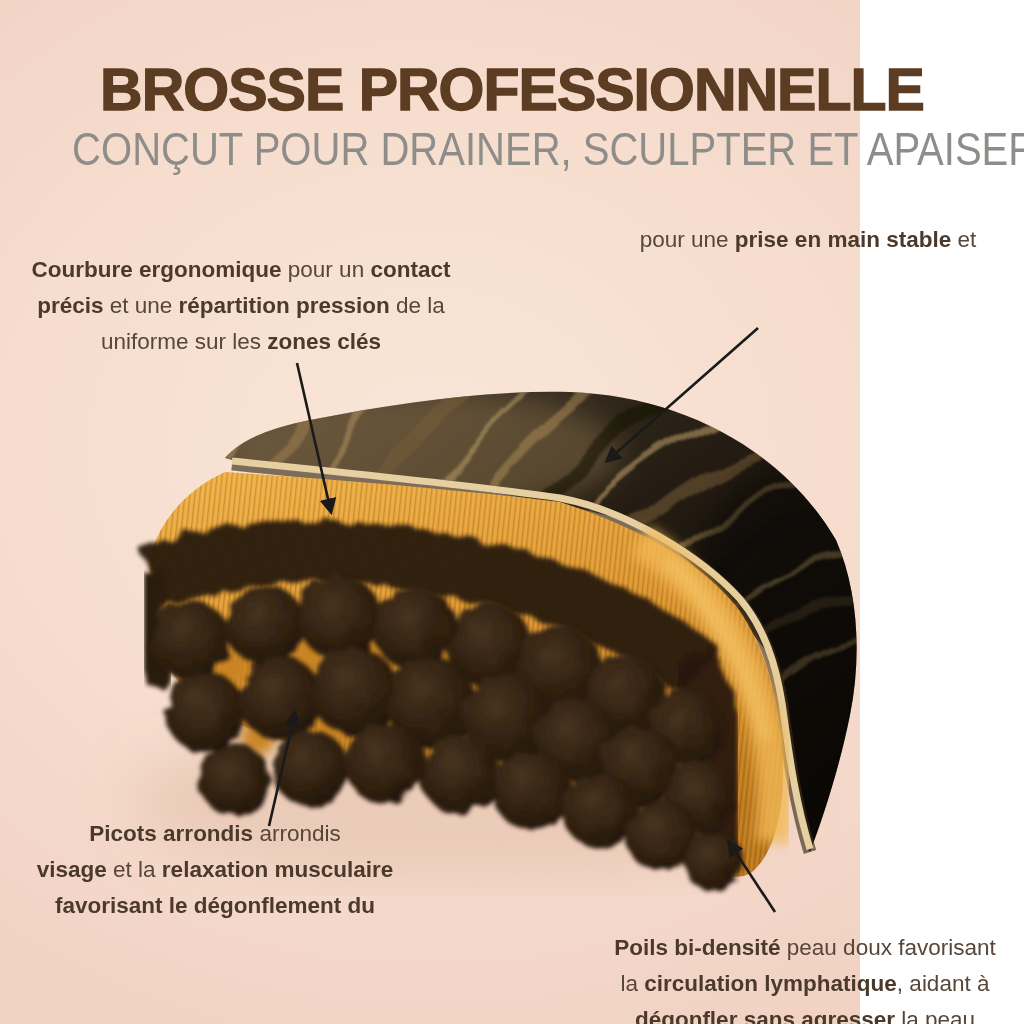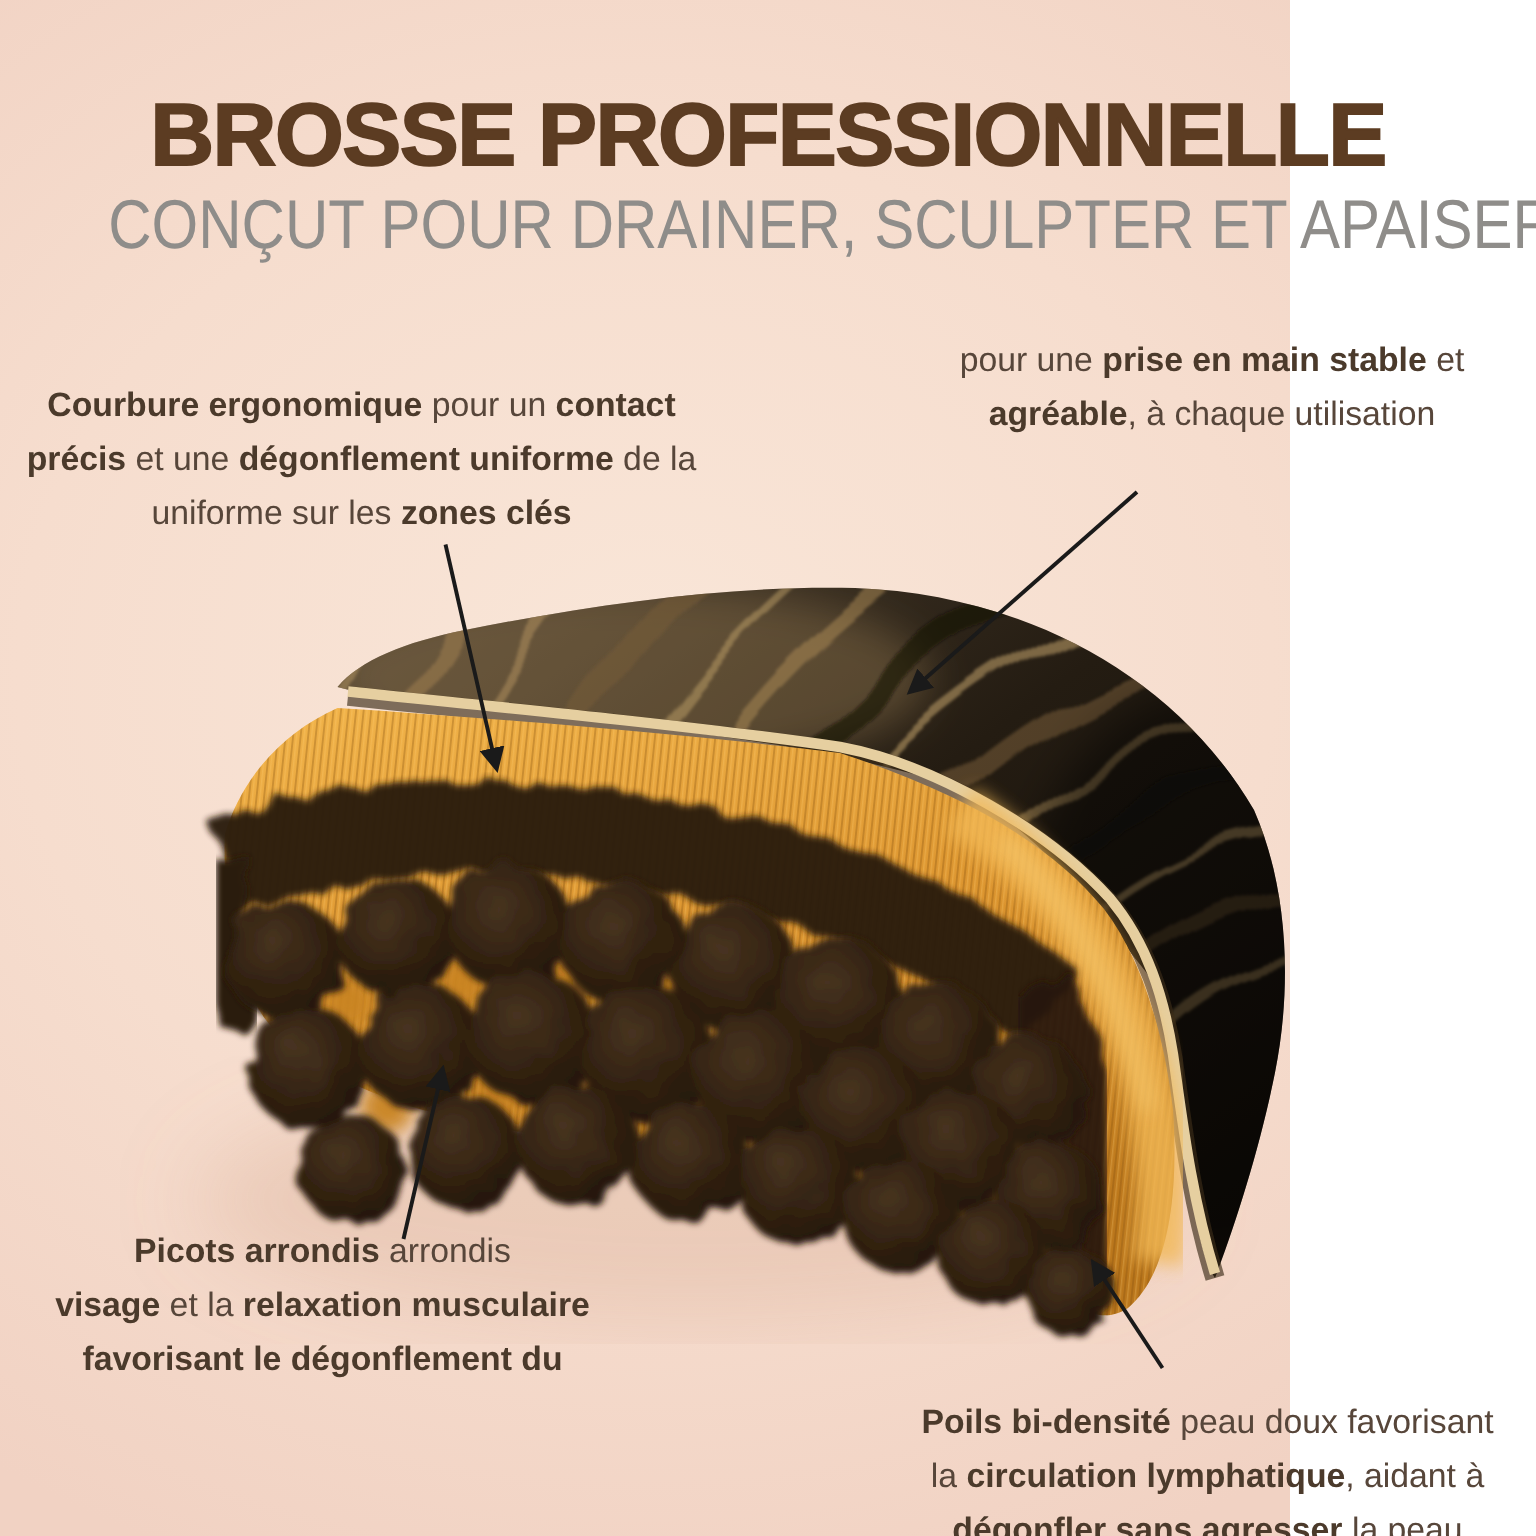"agréable, à chaque utilisation" div.line { html: <div><span>agréable</span><span>, à chaque utilisation</span></div> -> none }
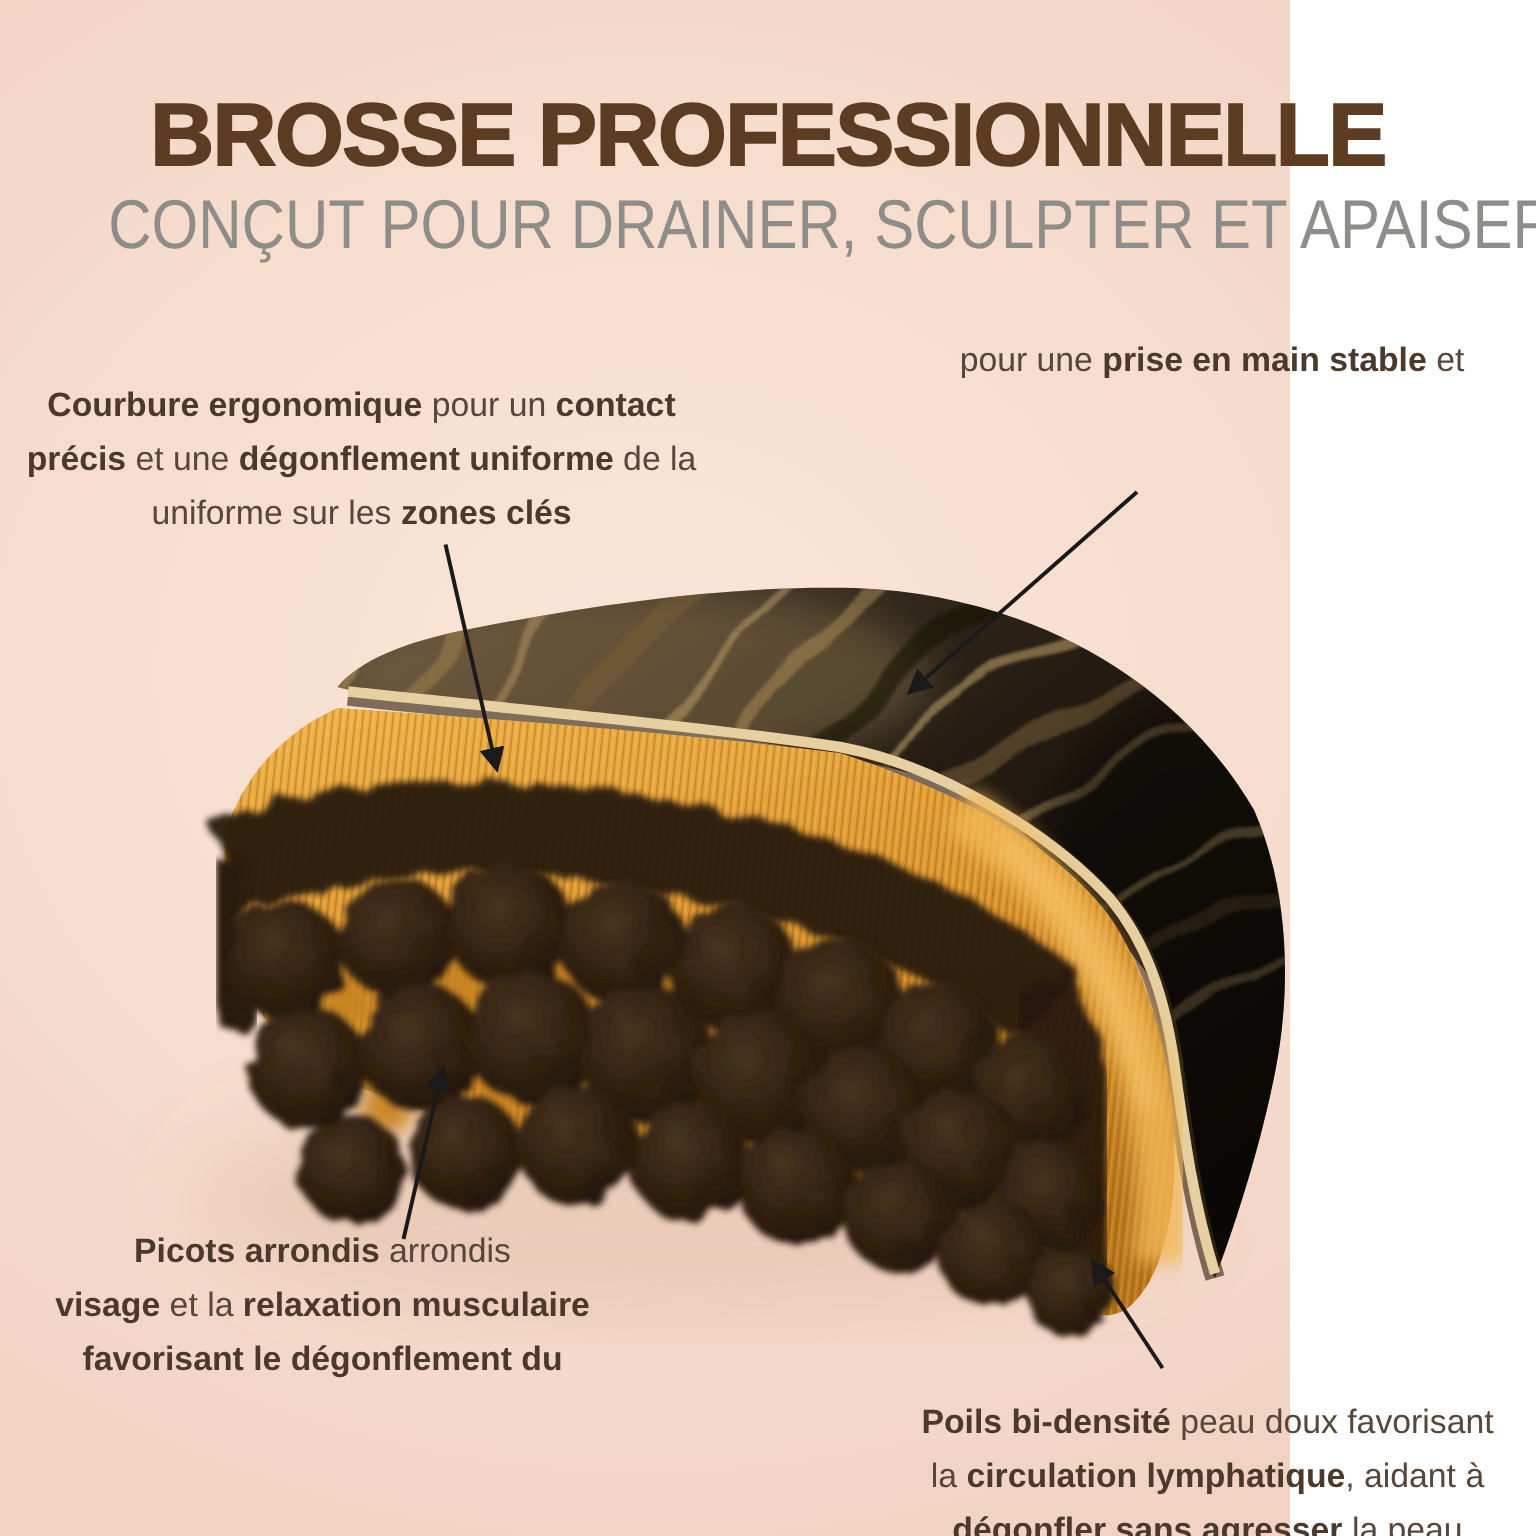"dégonflement uniforme" span.b { text: dégonflement uniforme -> répartition pression }
